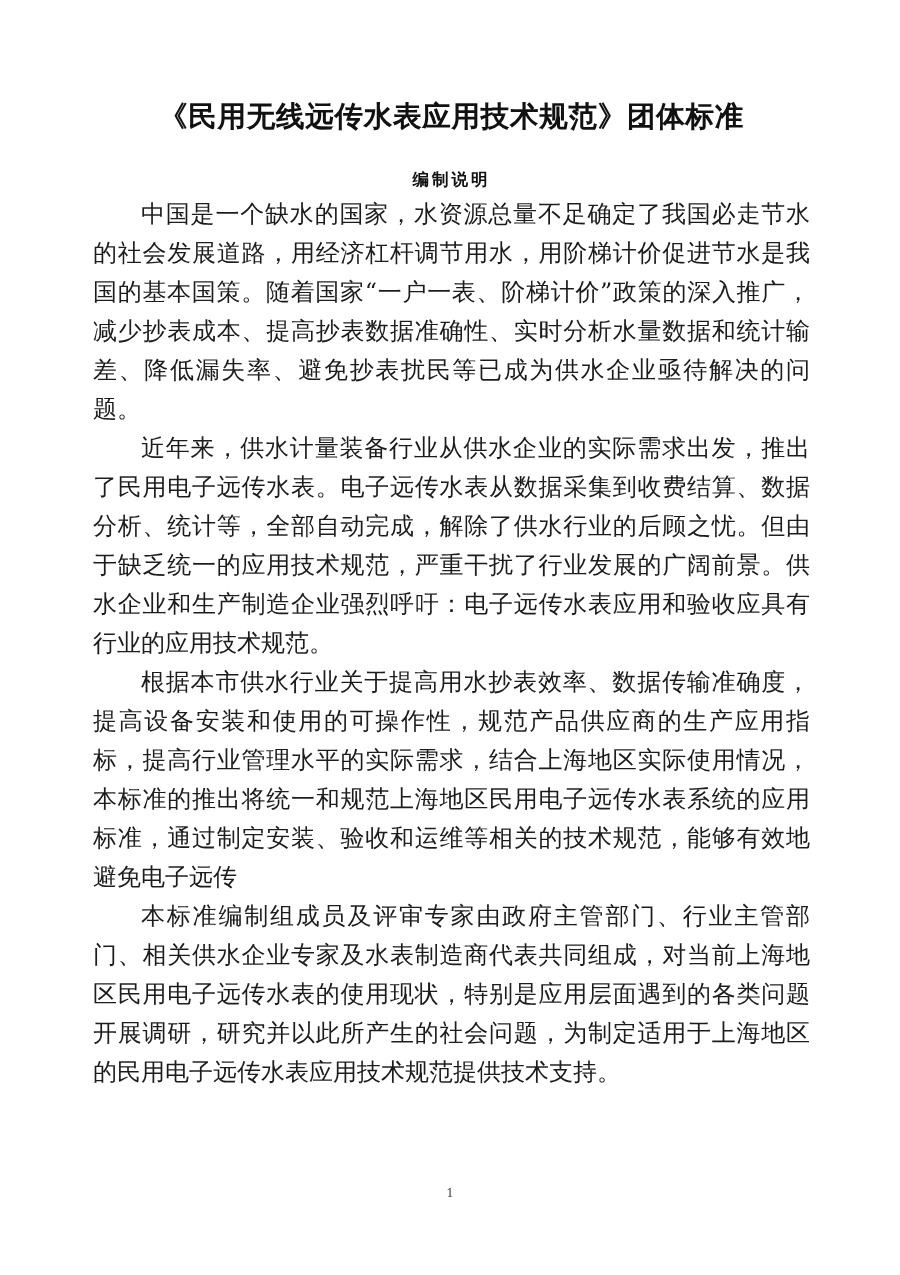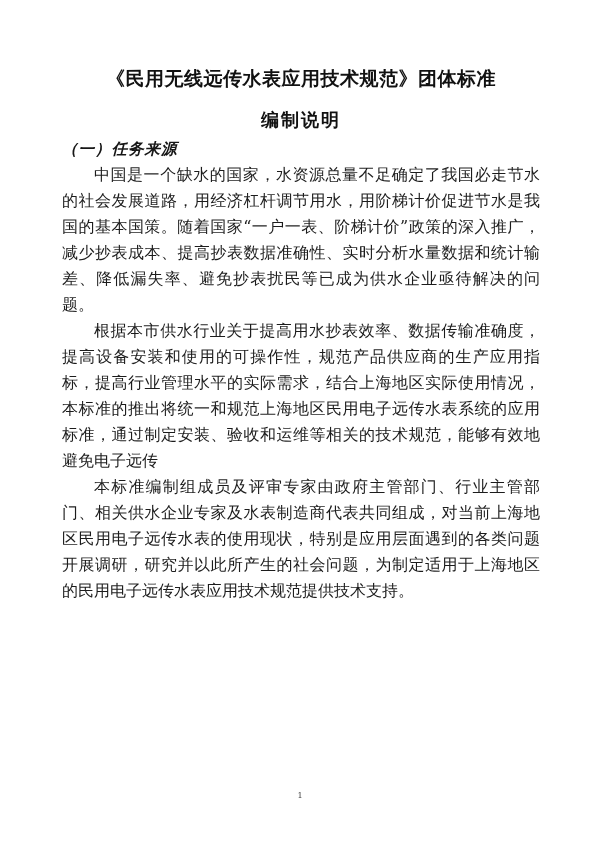"编制说明" .doc-subtitle { font-size: 18px -> 11px }
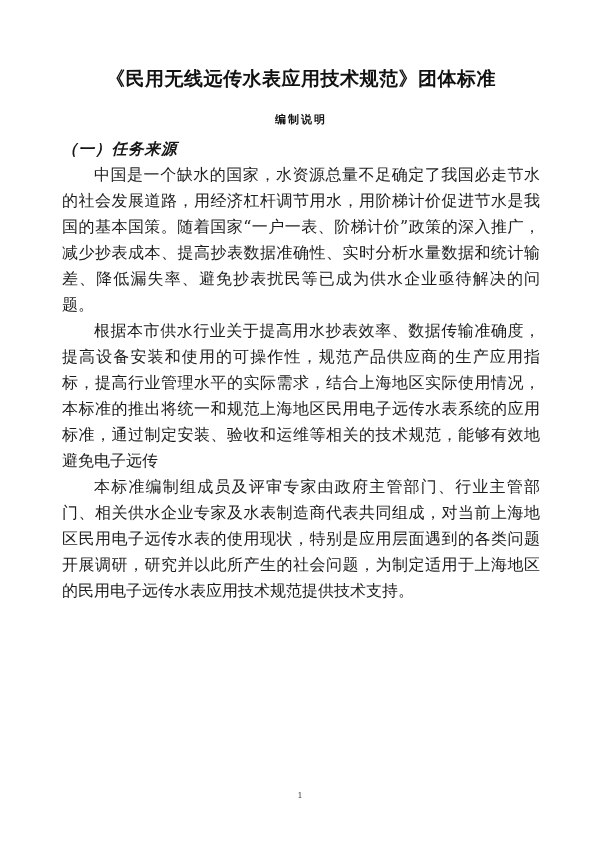"（一）任务来源" h4.subsection-heading { html: <h4>（一）任务来源</h4> -> none }
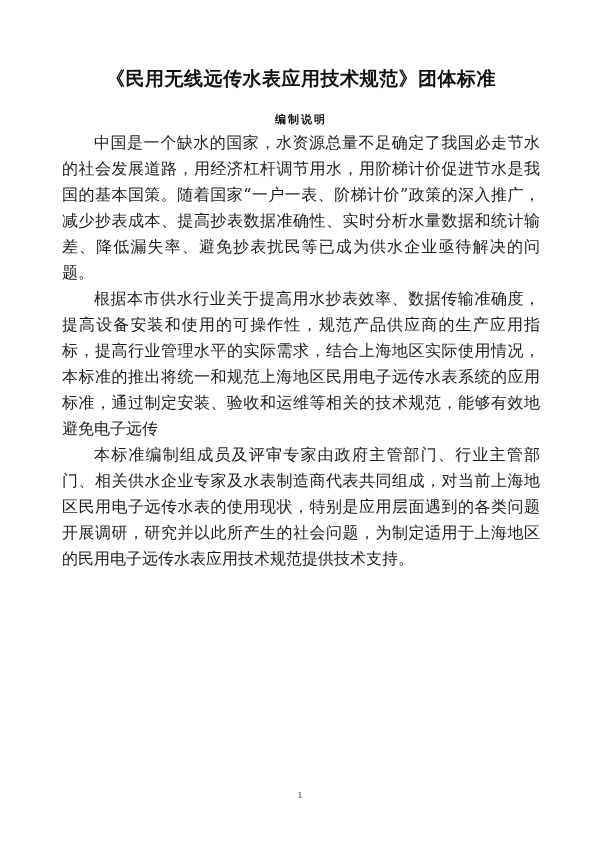"近年来，供水计量装备行业从供水企业的实际需求出发，推出了民用电子远传水表。电子远" p.para { html: none -> <p>近年来，供水计量装备行业从供水企业的实际需求出发，推出了民用电子远传水表。电子远传水表从数据采集到收费结算、数据分析、统计等，全部自动完成，解除了供水行业的后顾之忧。但由于缺乏统一的应用技术规范，严重干扰了行业发展的广阔前景。供水企业和生产制造企业强烈呼吁：电子远传水表应用和验收应具有行业的应用技术规范。</p> }
